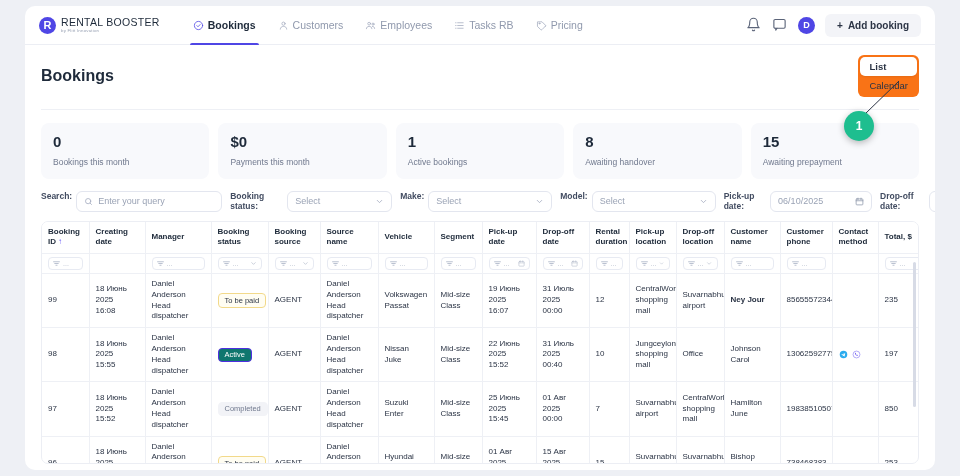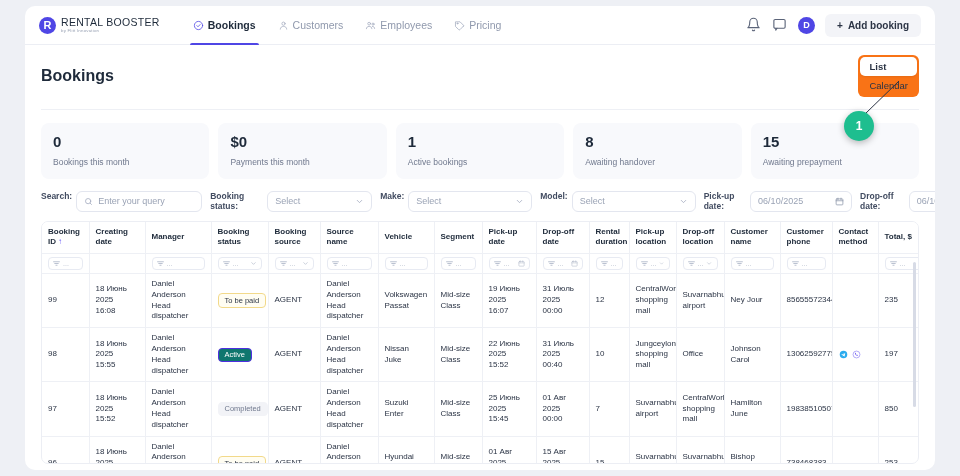"Tasks RB" div.nav-item { html: none -> <div> <svg> <path></path> </svg> <span>Tasks RB</span> </div> }
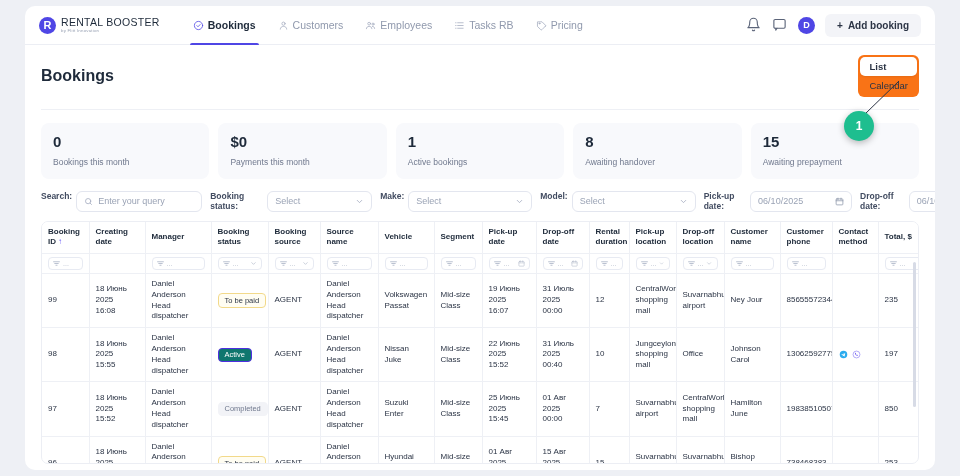"Enter your query" .fctl.search { width: 126px -> 146px }
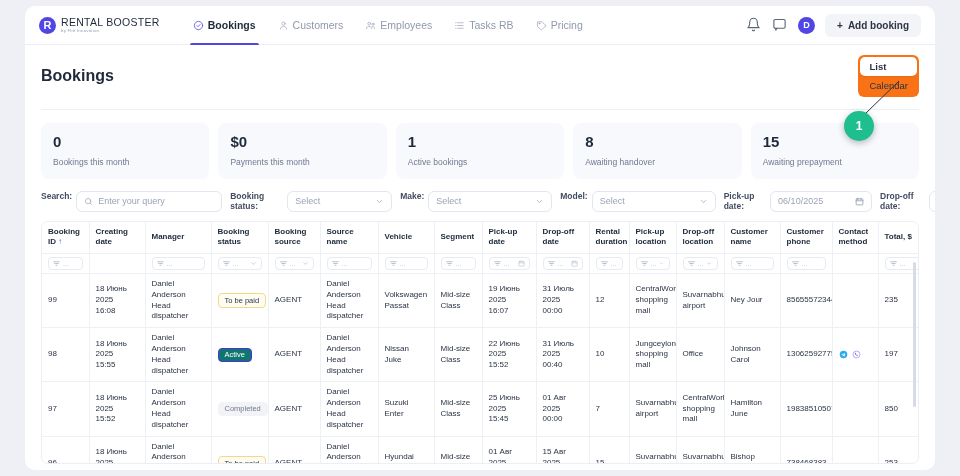"Ney Jour" td { font-weight: none -> bold }
